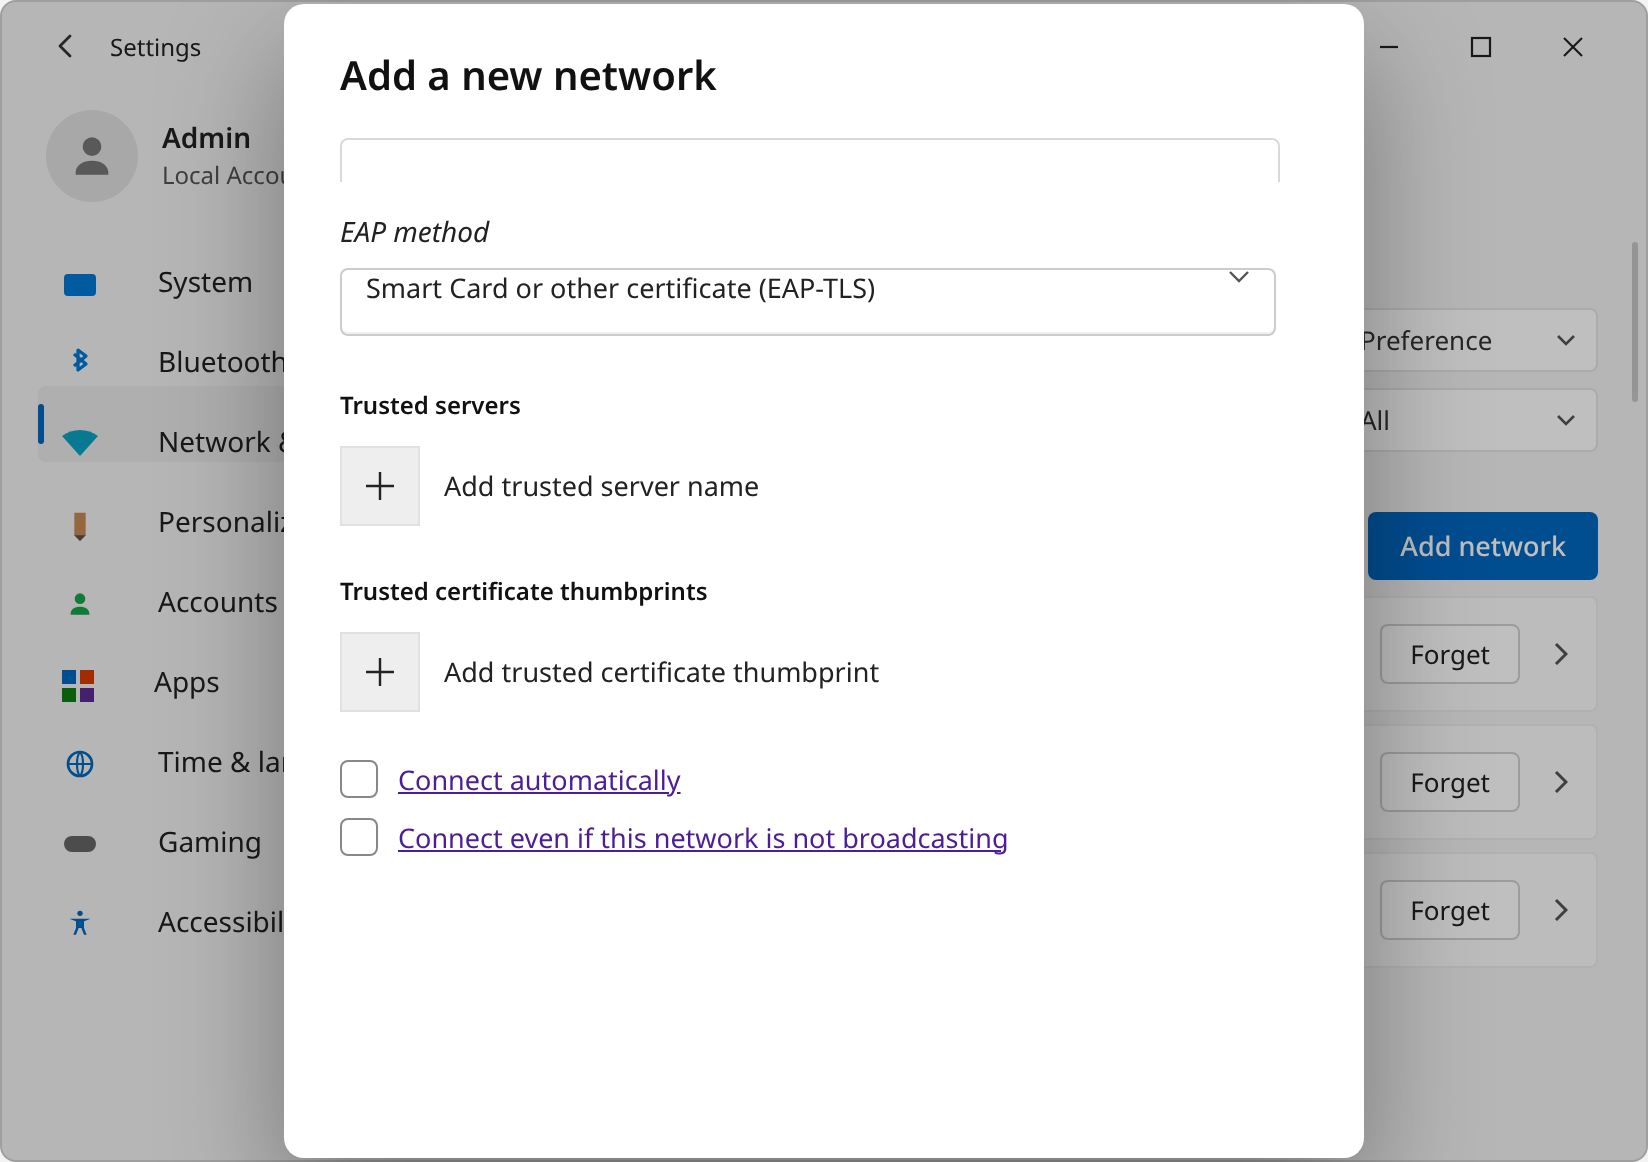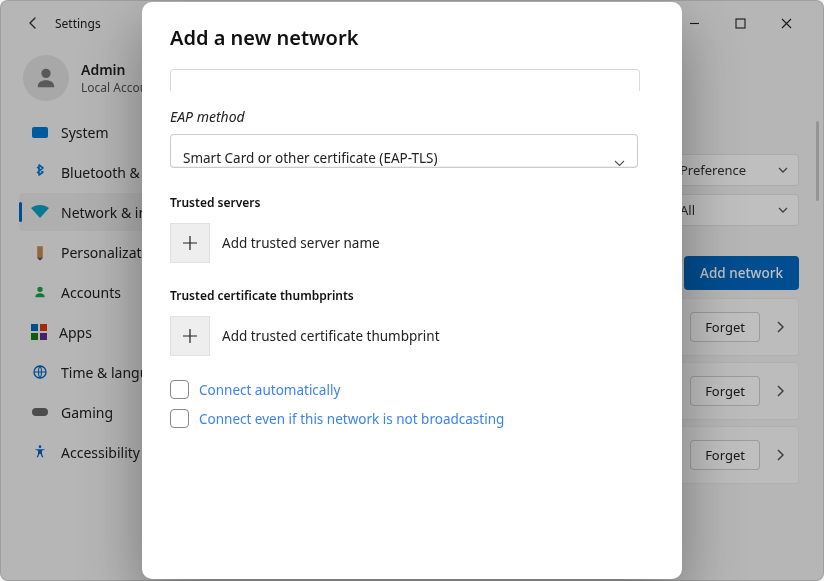"System" .nav-item { align-items: center -> flex-end; gap: 12px -> 30px }
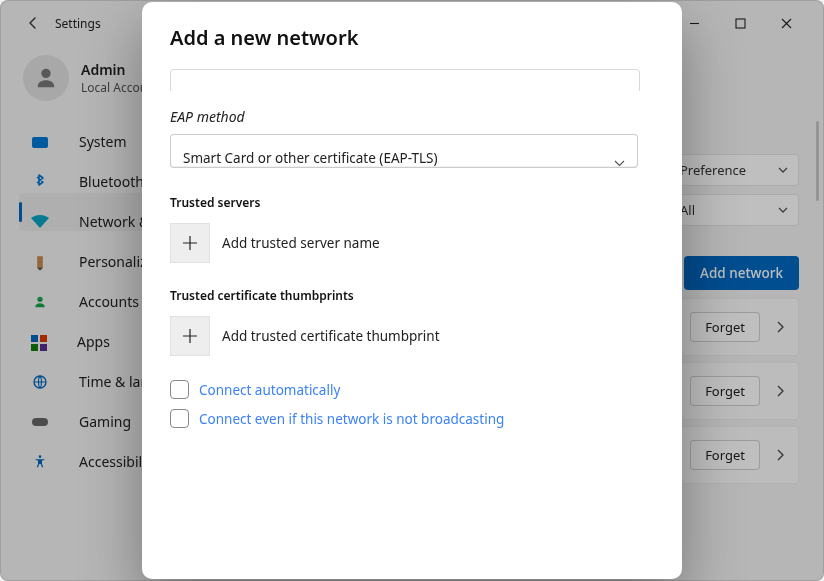"Smart Card or other certificate" .dropdown { align-items: flex-end -> flex-start }
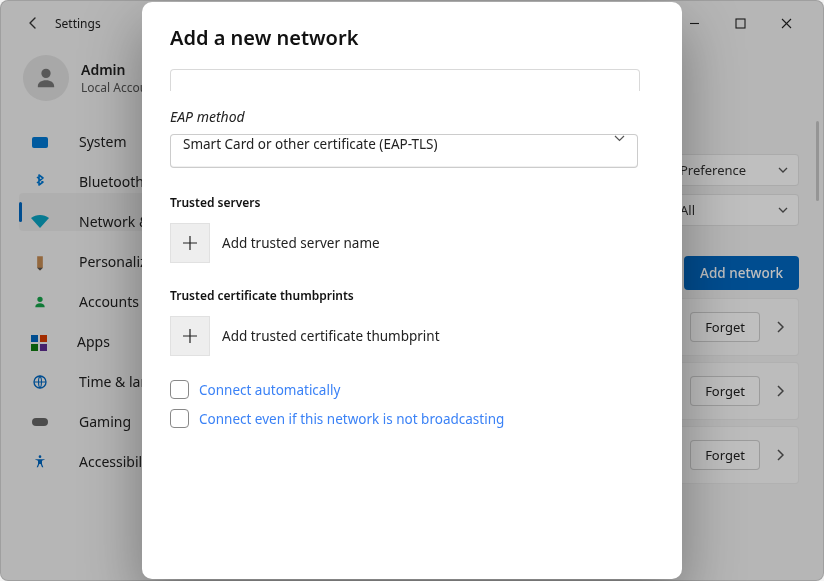"Connect automatically" .check-row .txt { color: #3b82f6 -> #4c1d95; text-decoration: none -> underline }
